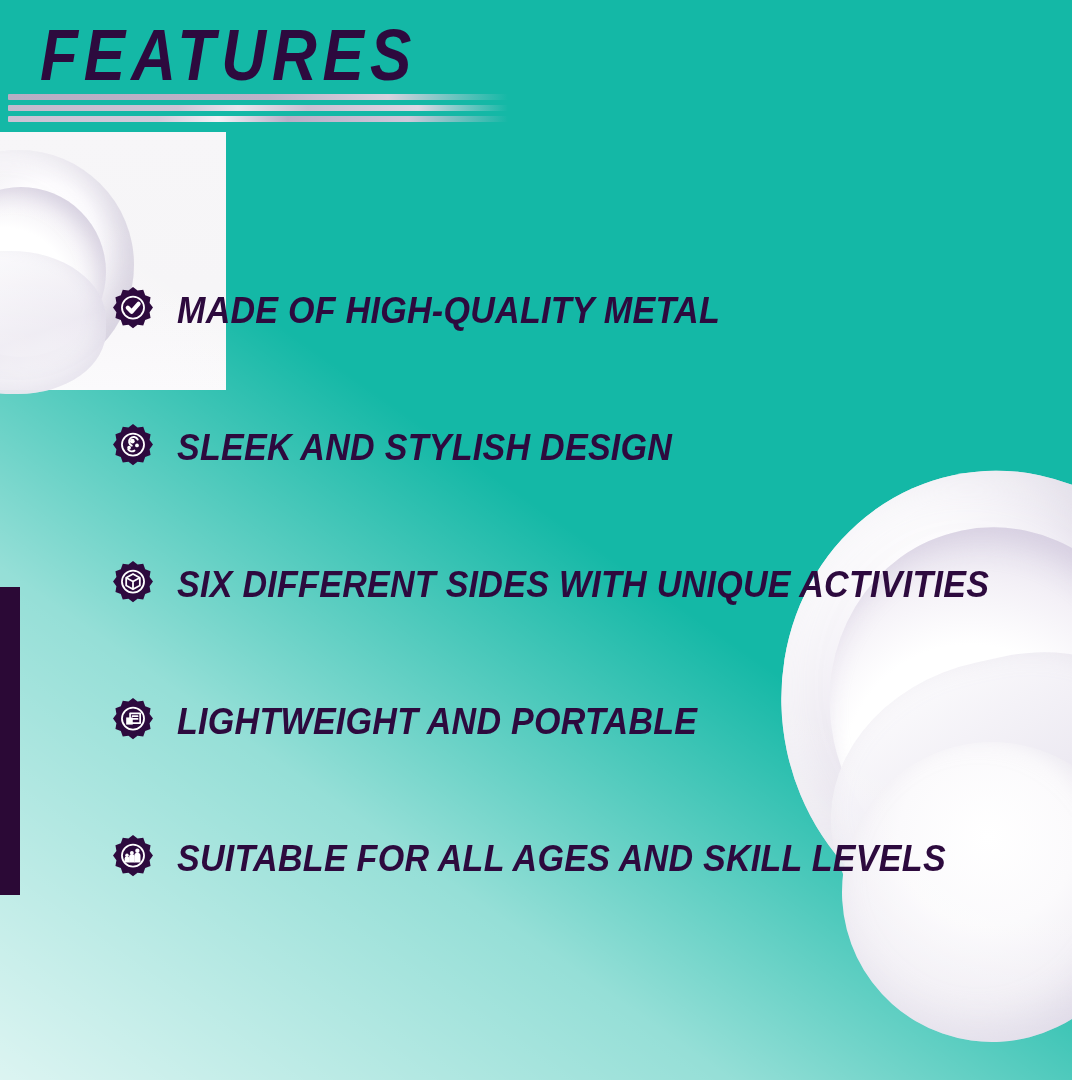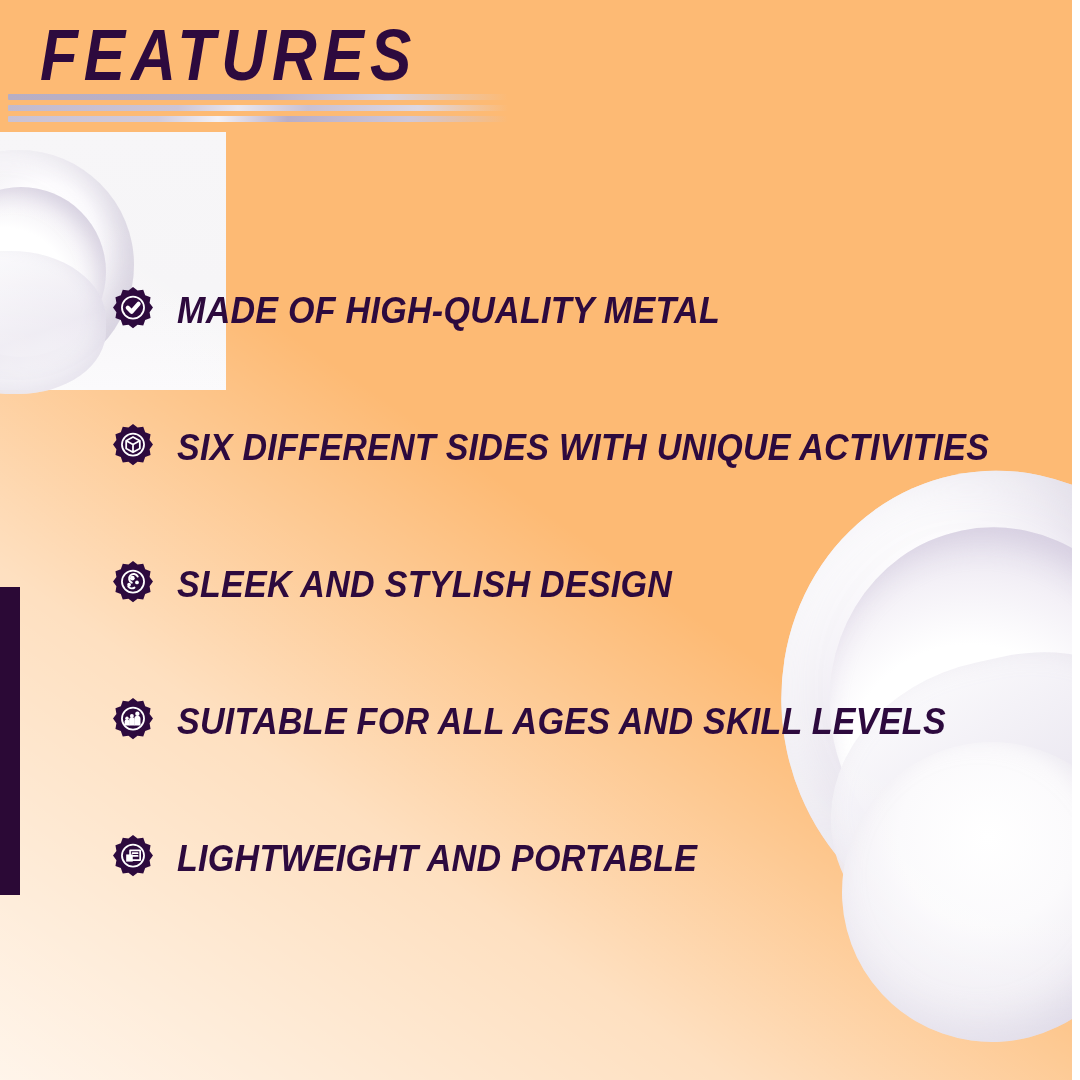"FEATURES" .poster { background: #fdba74 -> #14b8a6 }
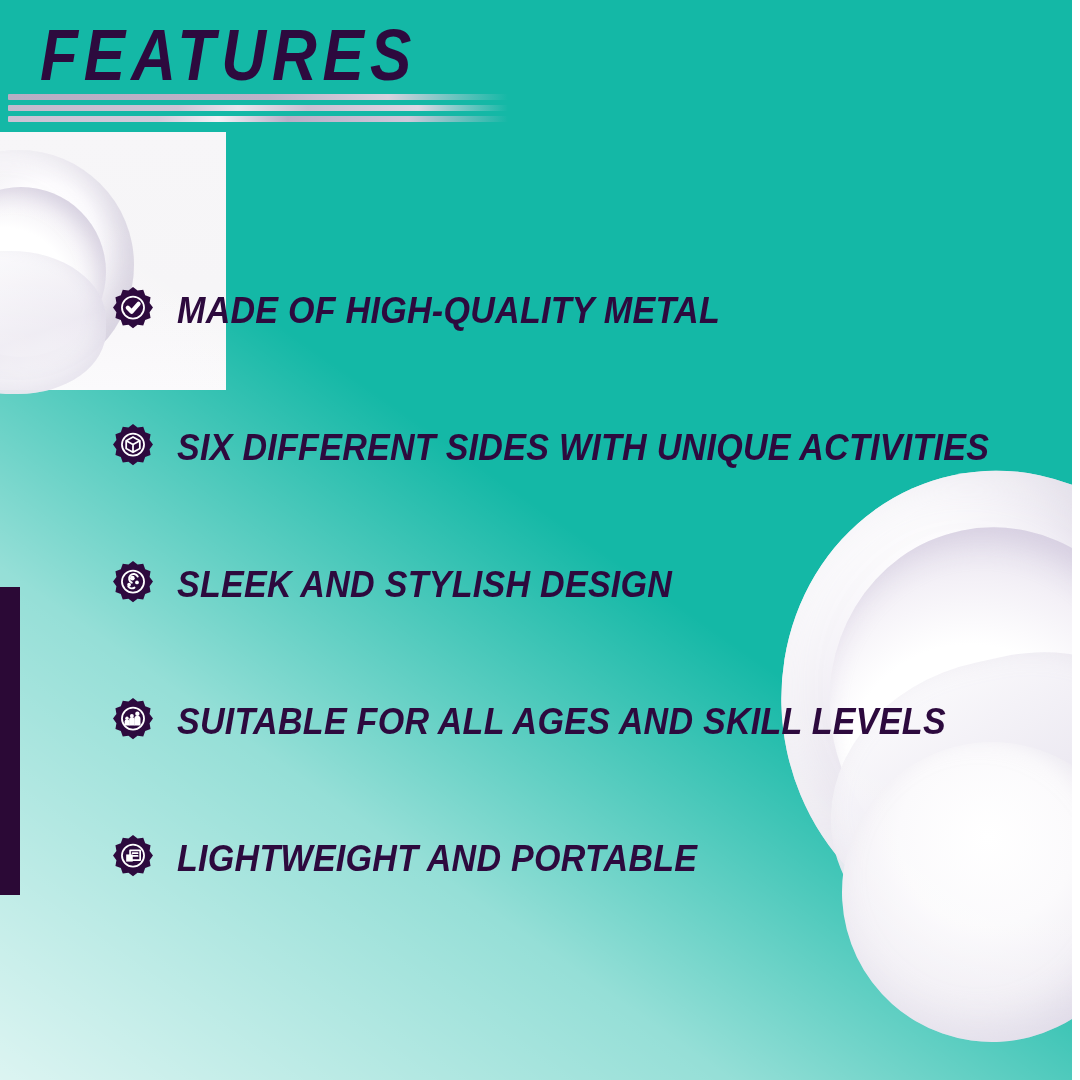"SIX DIFFERENT SIDES WITH UNIQUE" div.feature-row { order: before "SLEEK AND STYLISH DESIGN" -> after "SLEEK AND STYLISH DESIGN" }
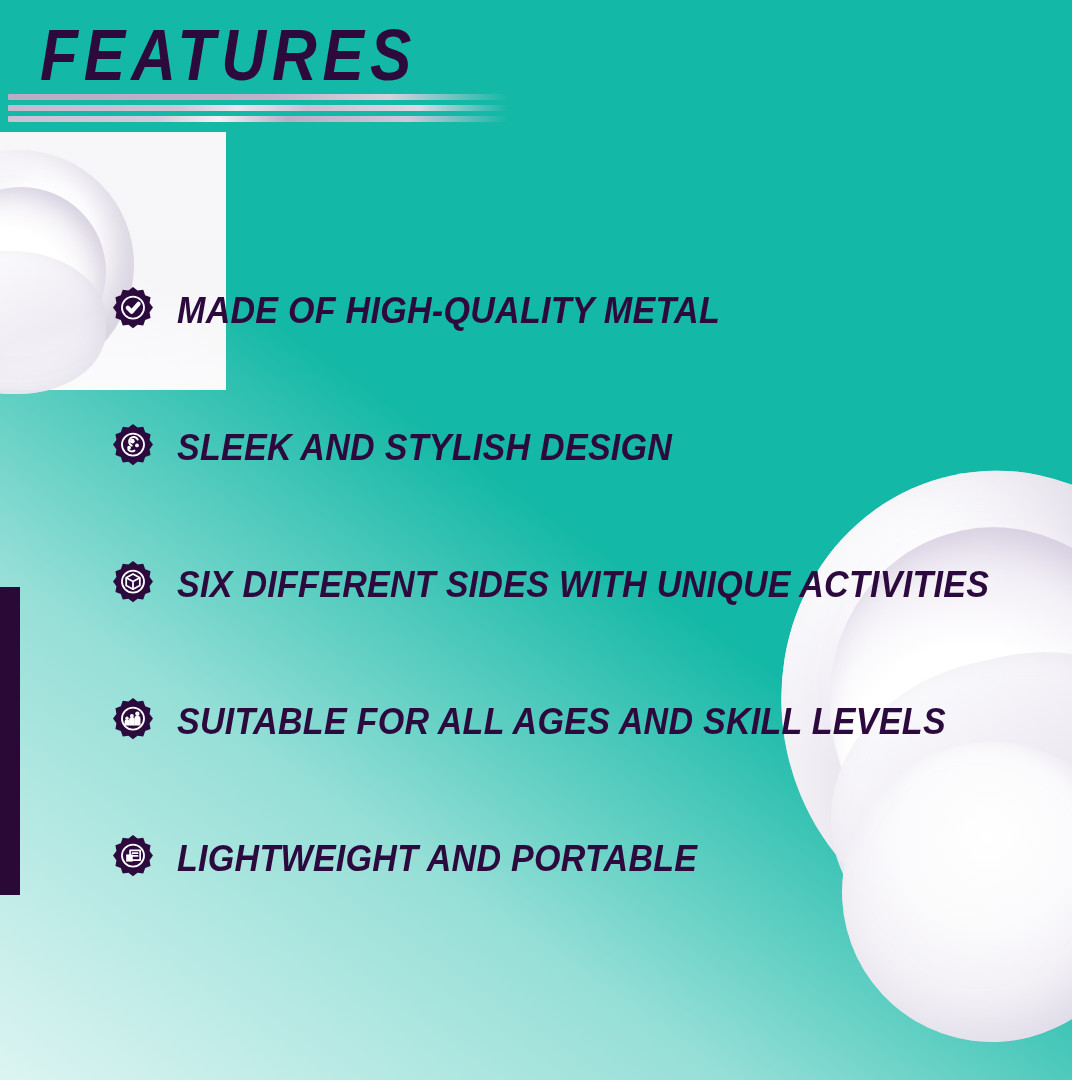"SUITABLE FOR ALL AGES AND" div.feature-row { order: before "LIGHTWEIGHT AND PORTABLE" -> after "LIGHTWEIGHT AND PORTABLE" }
